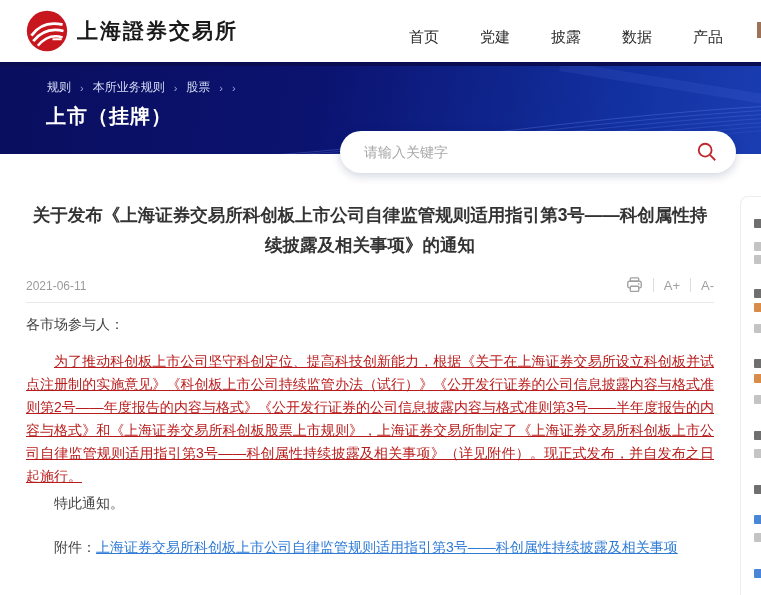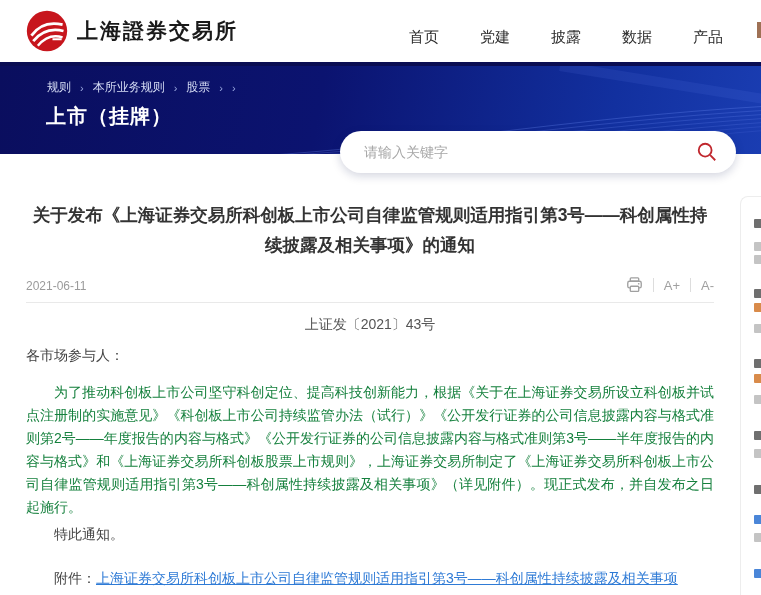"上证发〔2021〕43号" div.doc-number { html: <div>上证发〔2021〕43号</div> -> none }
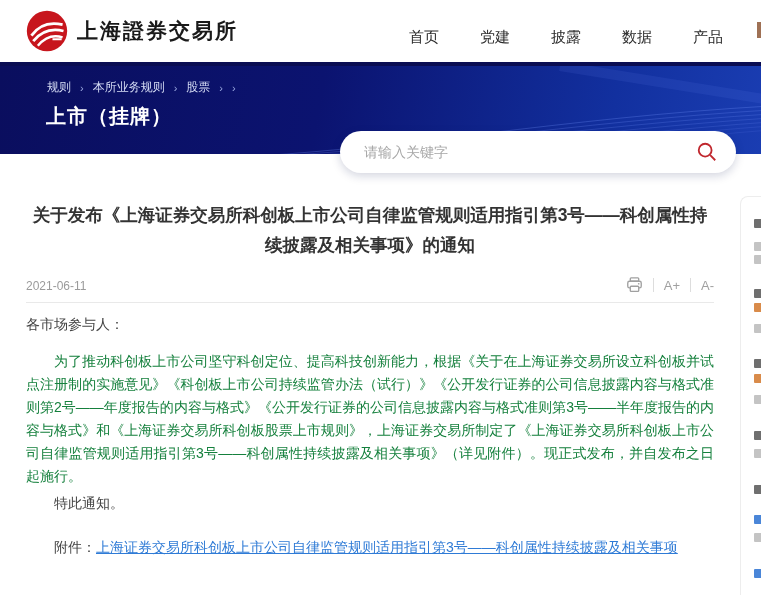"为了推动科创板上市公司坚守科创定位、提高科技创新能力，根据《关于在上海证券交易所" .body-para { color: #15803d -> #b91c1c; text-decoration: none -> underline }
